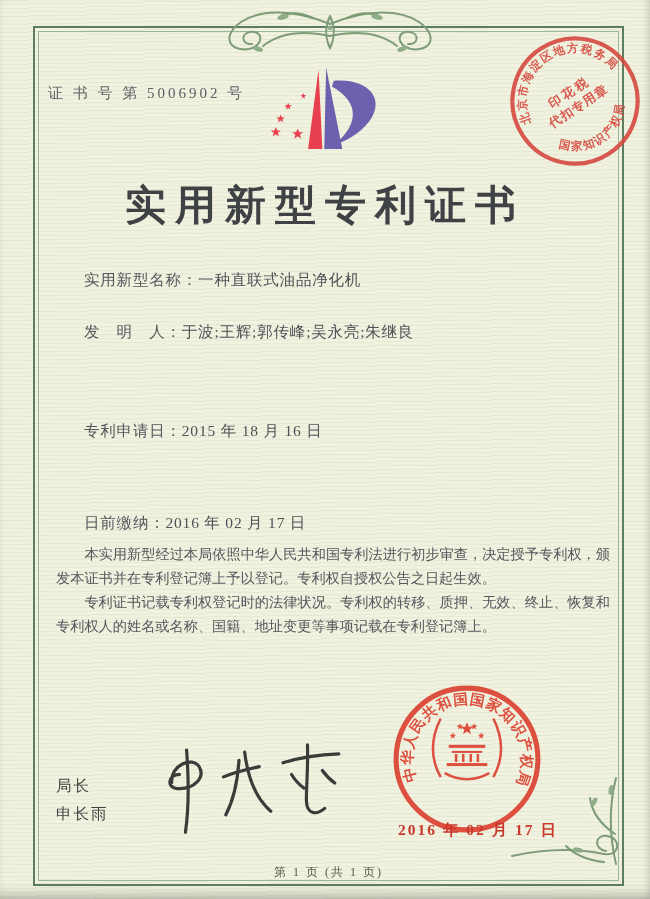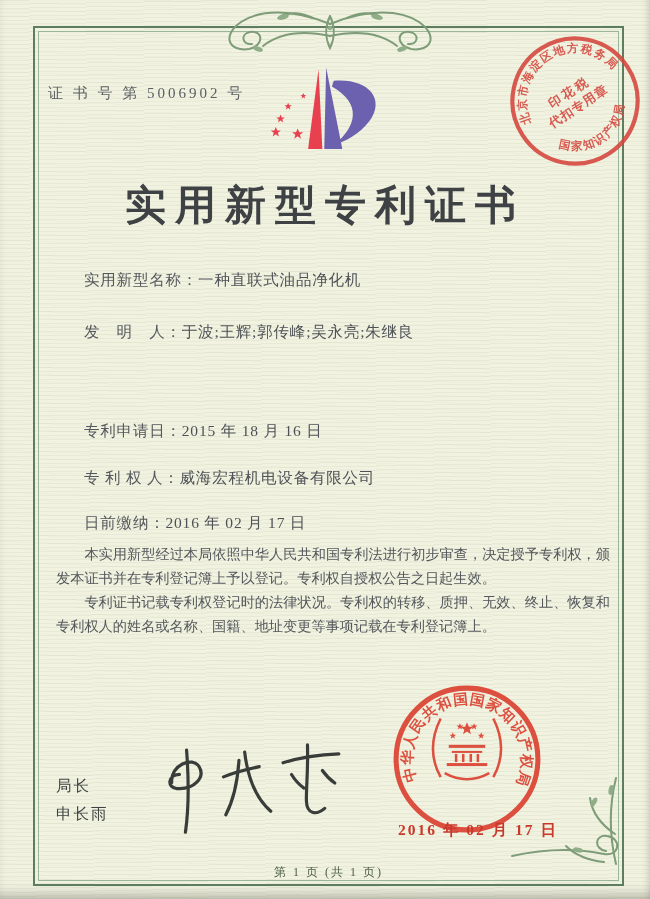"专 利 权 人：威海宏程机电设备有限公司" div.row { html: <div> <span>专 利 权 人：</span><span>威海宏程机电设备有限公司</span> </div> -> none }
